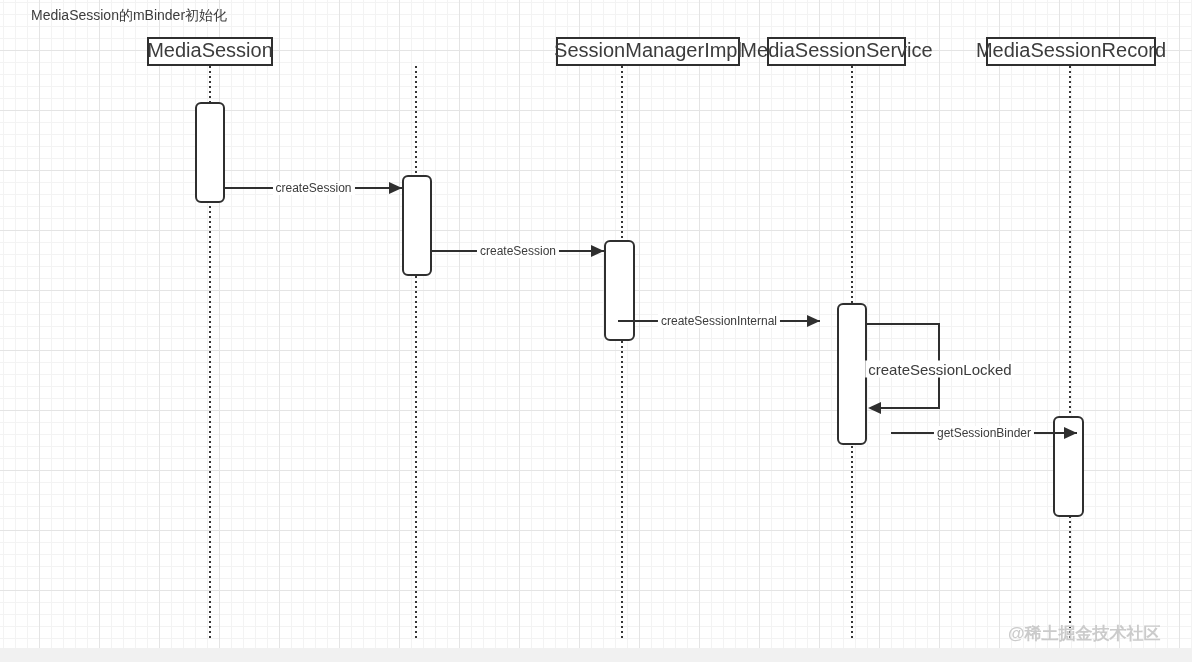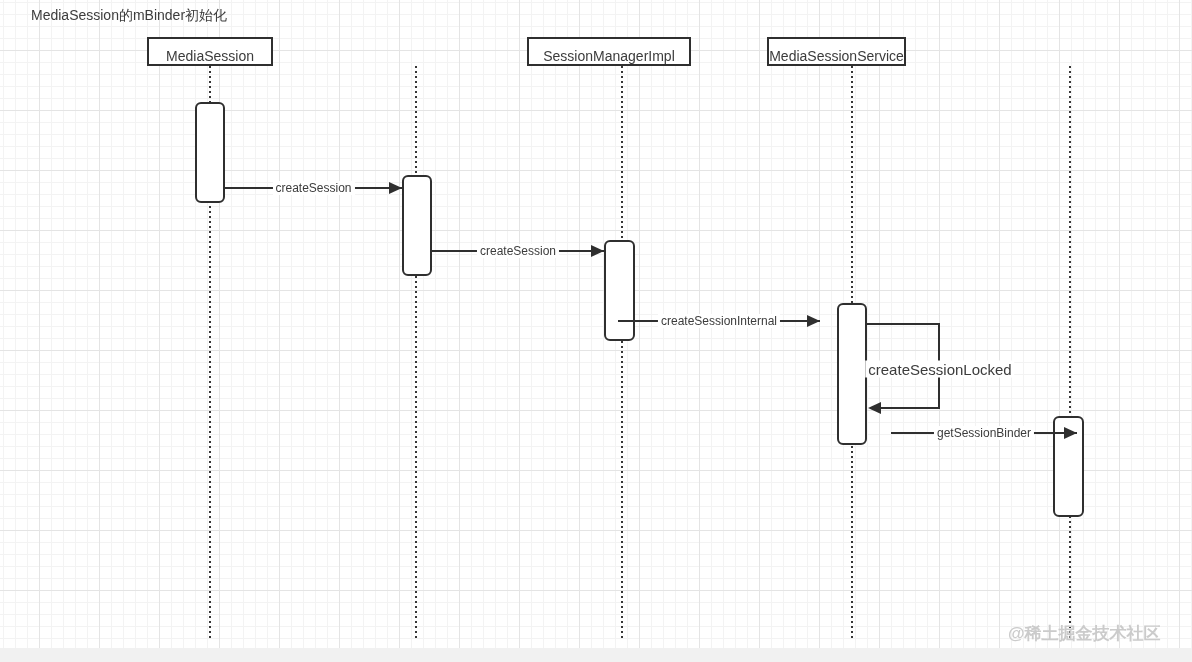"MediaSession" .pbox { align-items: flex-end -> flex-start; font-size: 14px -> 20px }
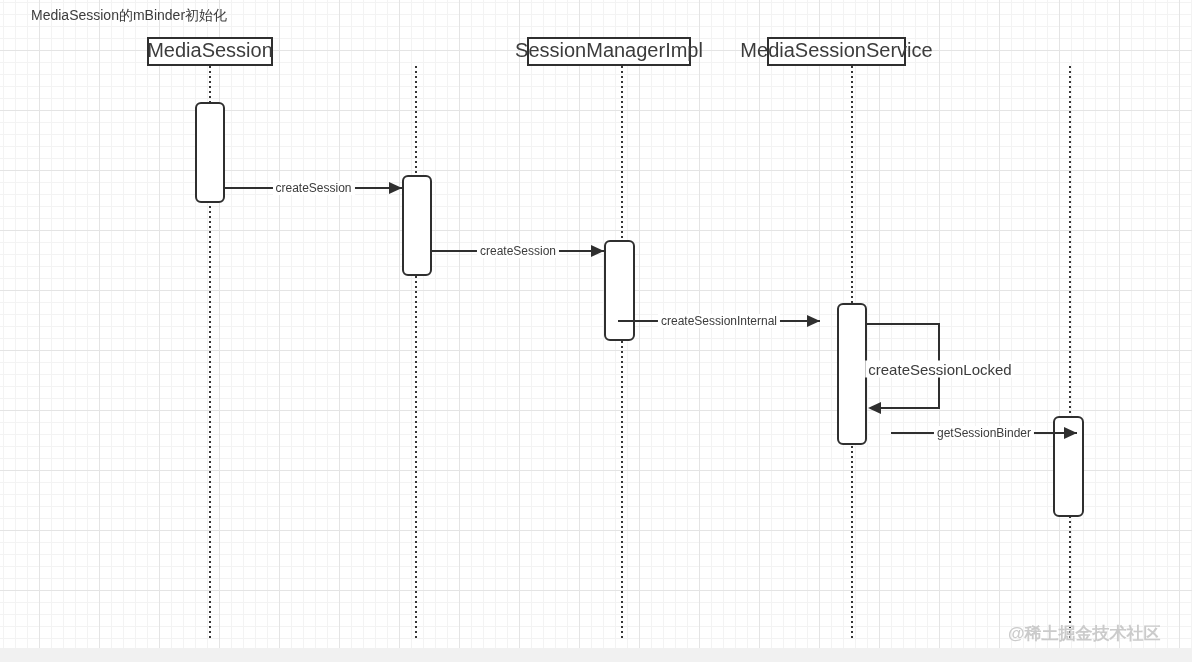"SessionManagerImpl" div.pbox { left: 527px -> 556px; width: 164px -> 184px }
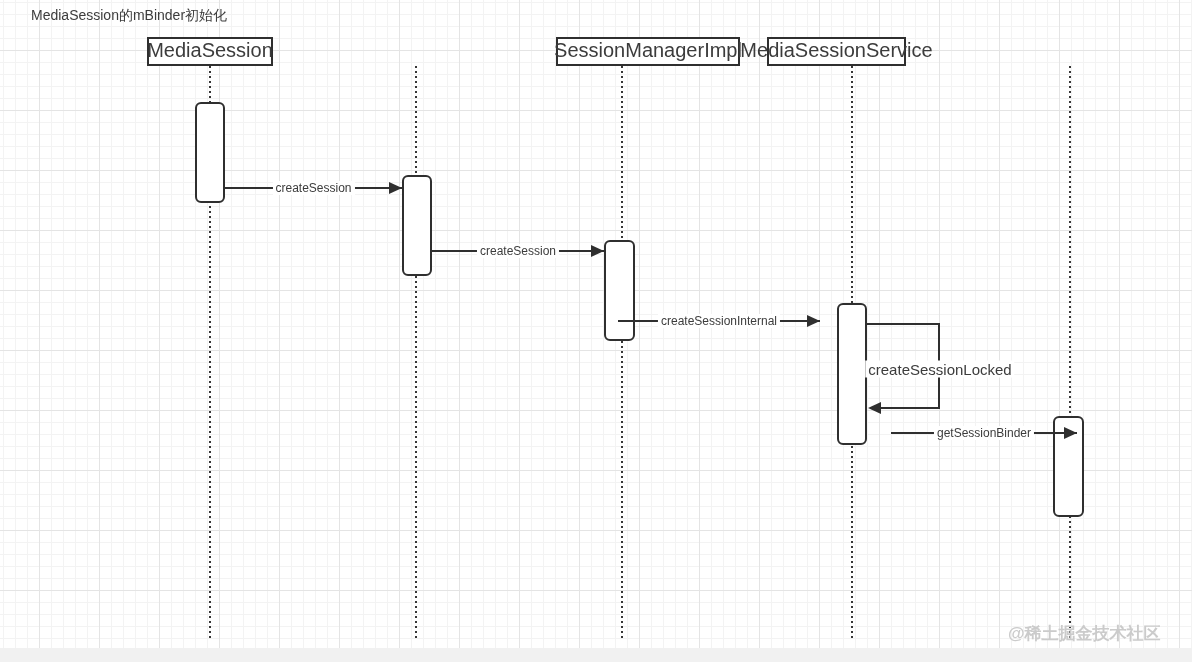"MediaSessionRecord" div.pbox { html: none -> <div> <span>MediaSessionRecord</span> </div> }
